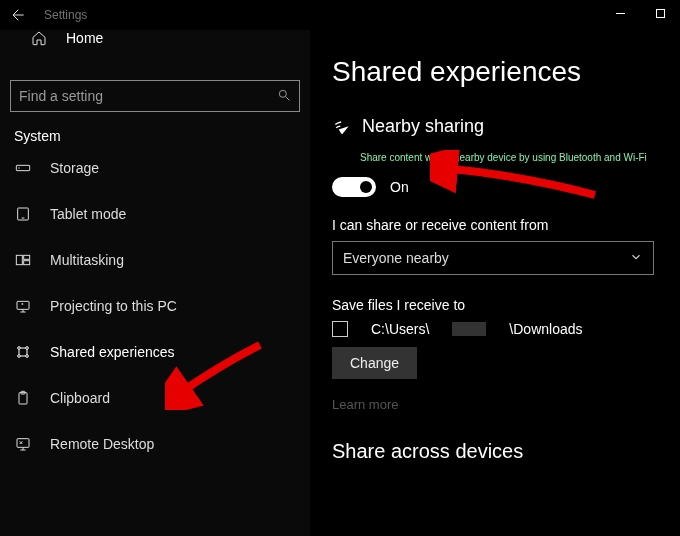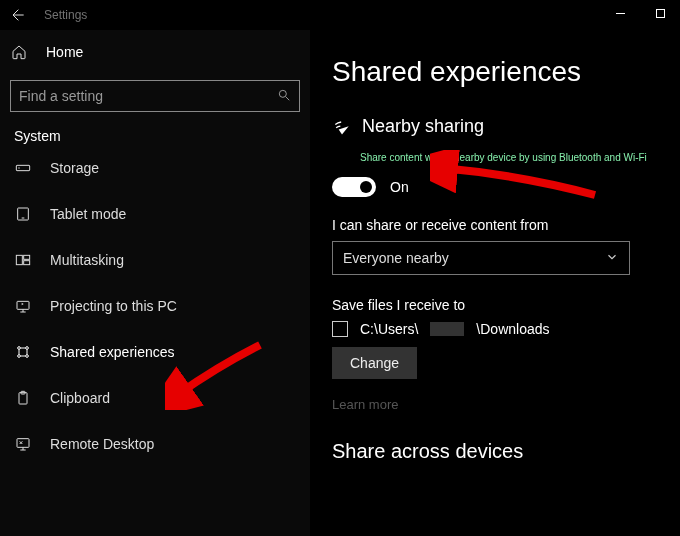"Home" .home-row { align-items: center -> none; padding-left: 10px -> 30px }
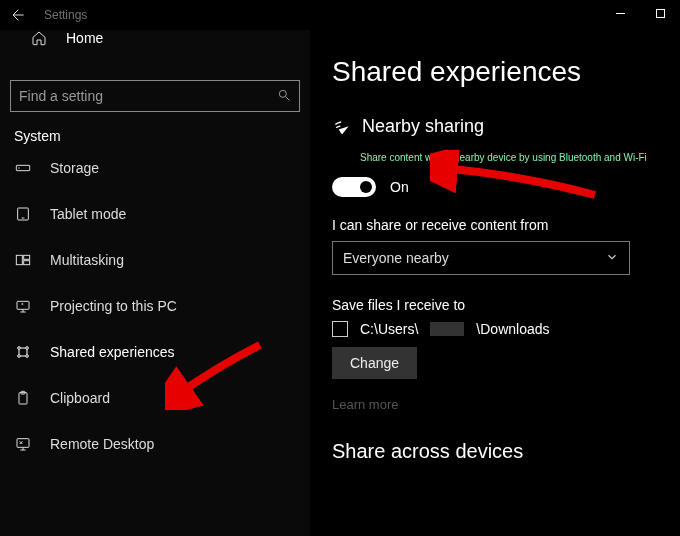"Everyone nearby" .combobox { width: 298px -> 322px }
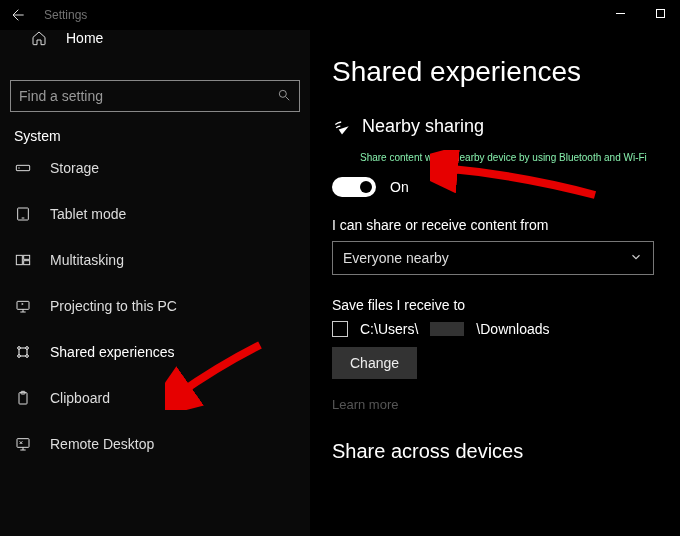"C:\Users\" .path-row { gap: 12px -> 23px }
